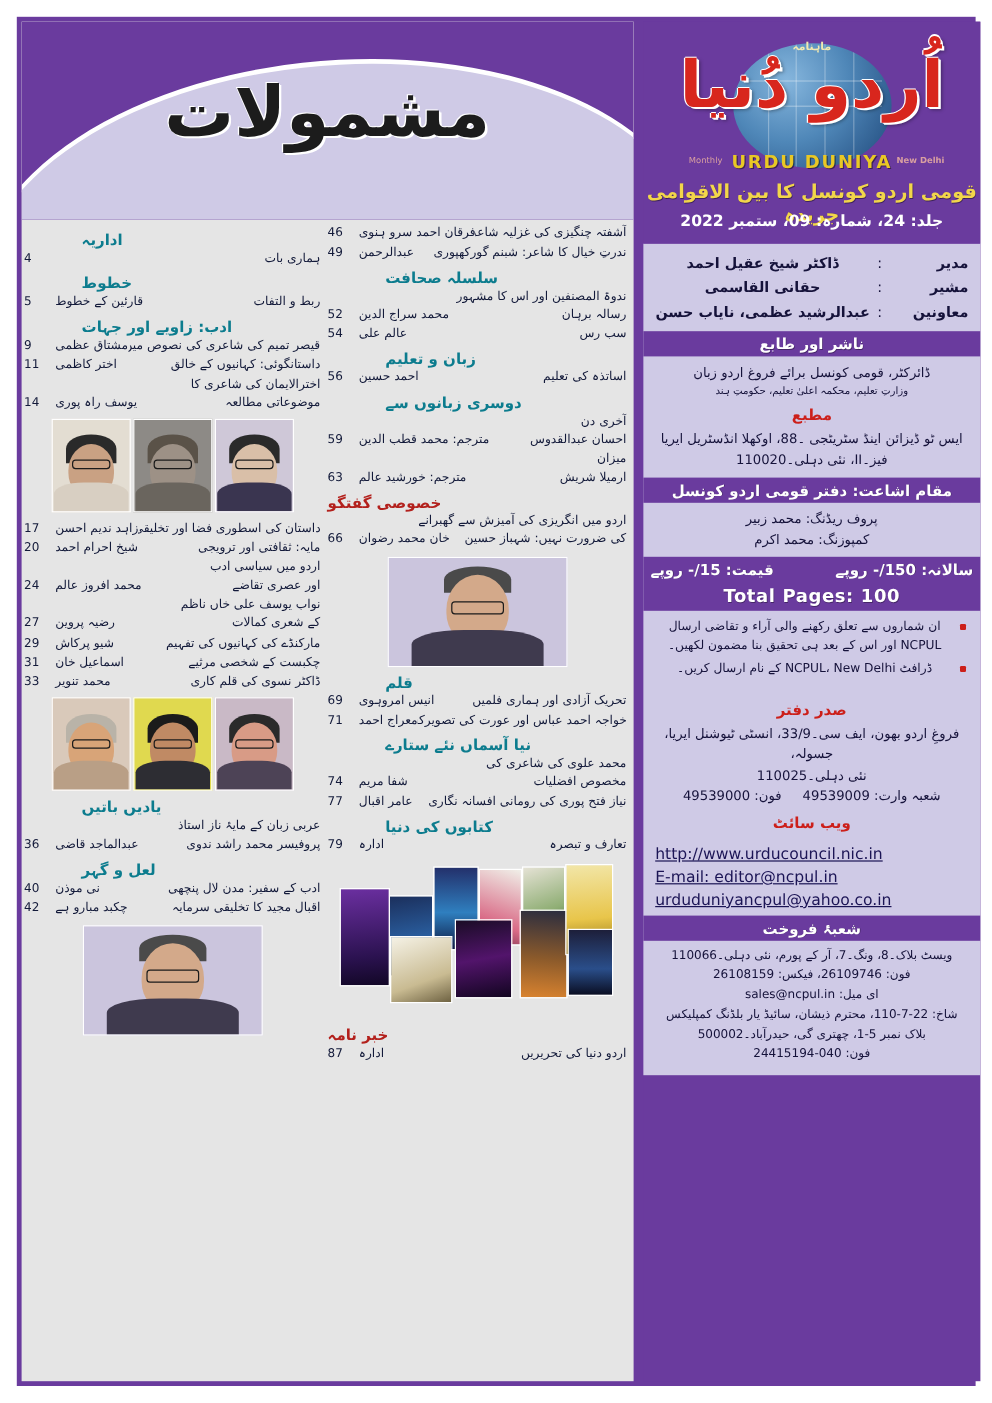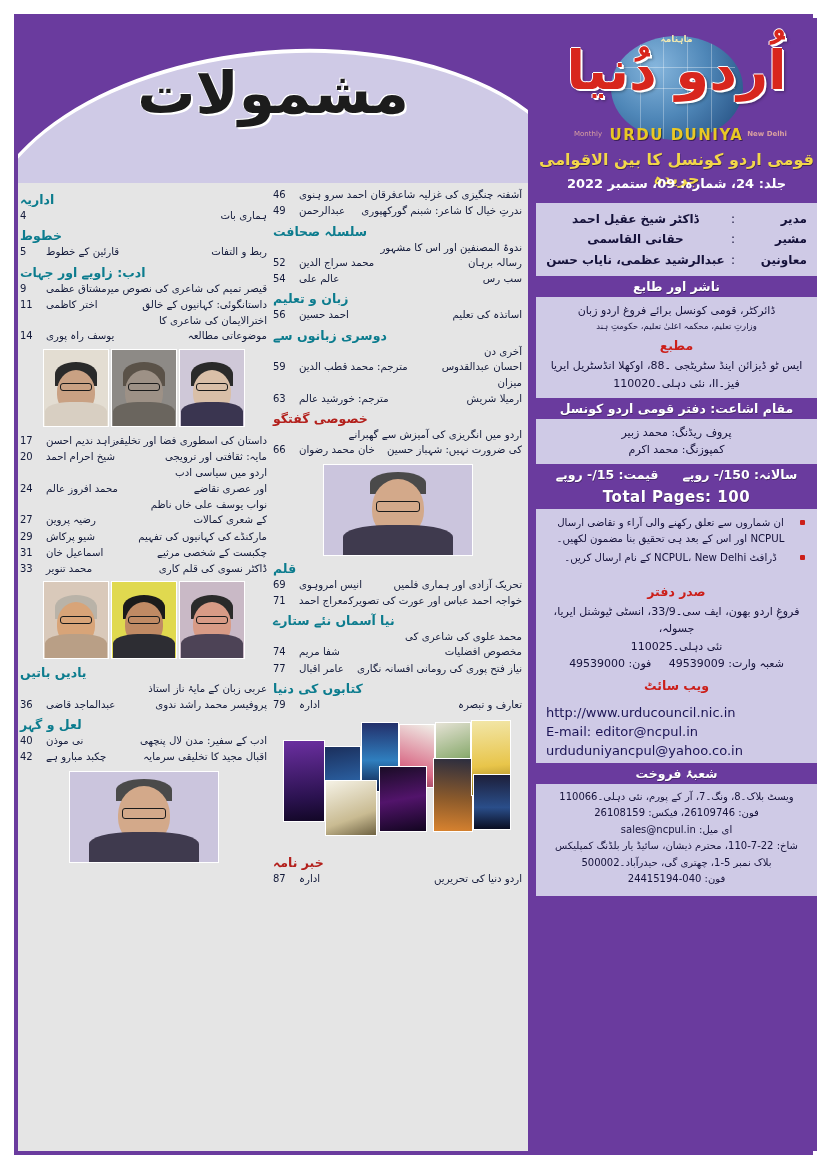"اداریہ" .sec-head.teal { margin-left: none -> 48px }
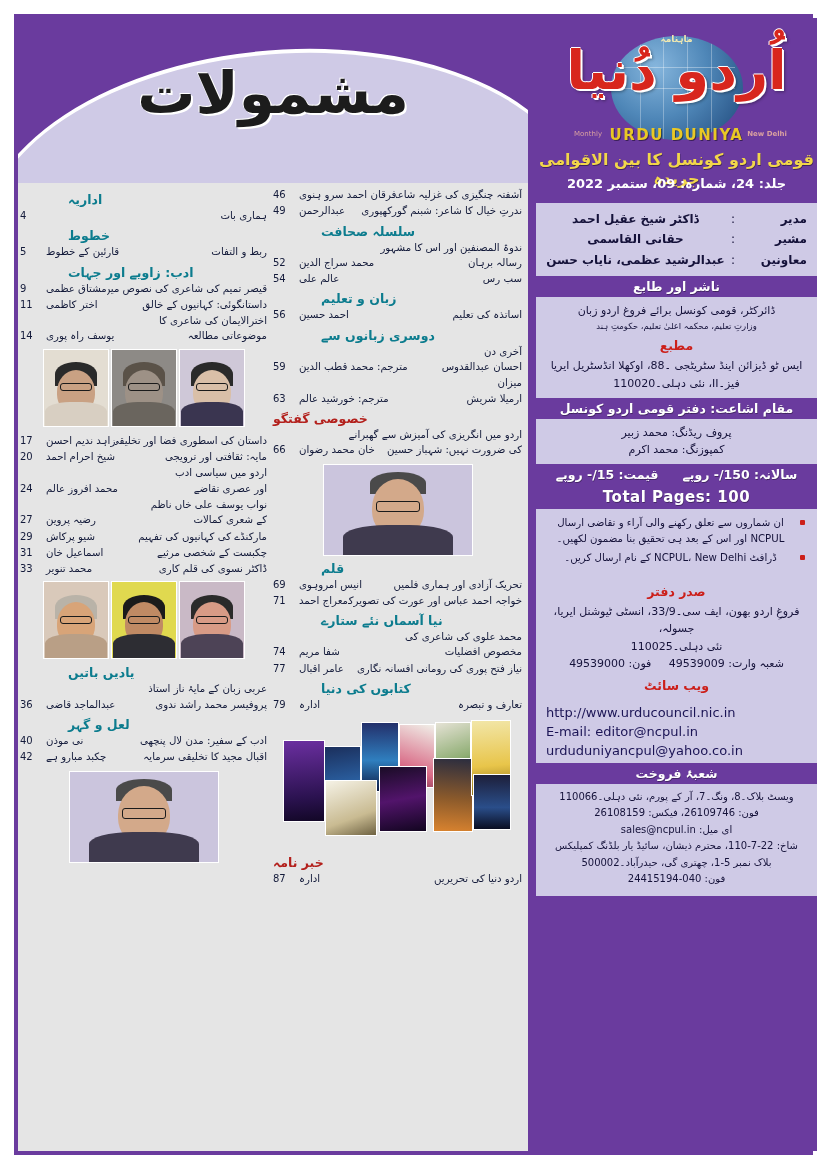"قیمت: 15/- روپے" .price-row { justify-content: center -> space-between }
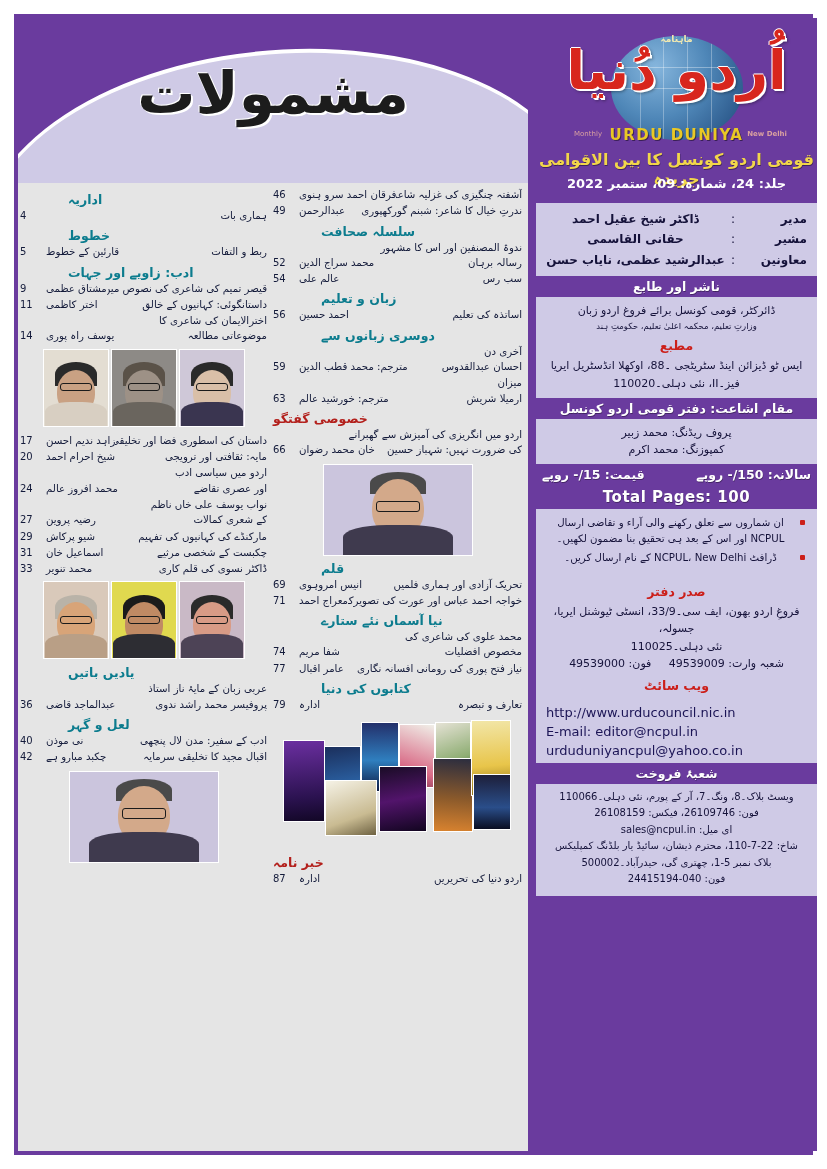"http://www.urducouncil.nic.in" .latin { text-decoration: none -> underline }
